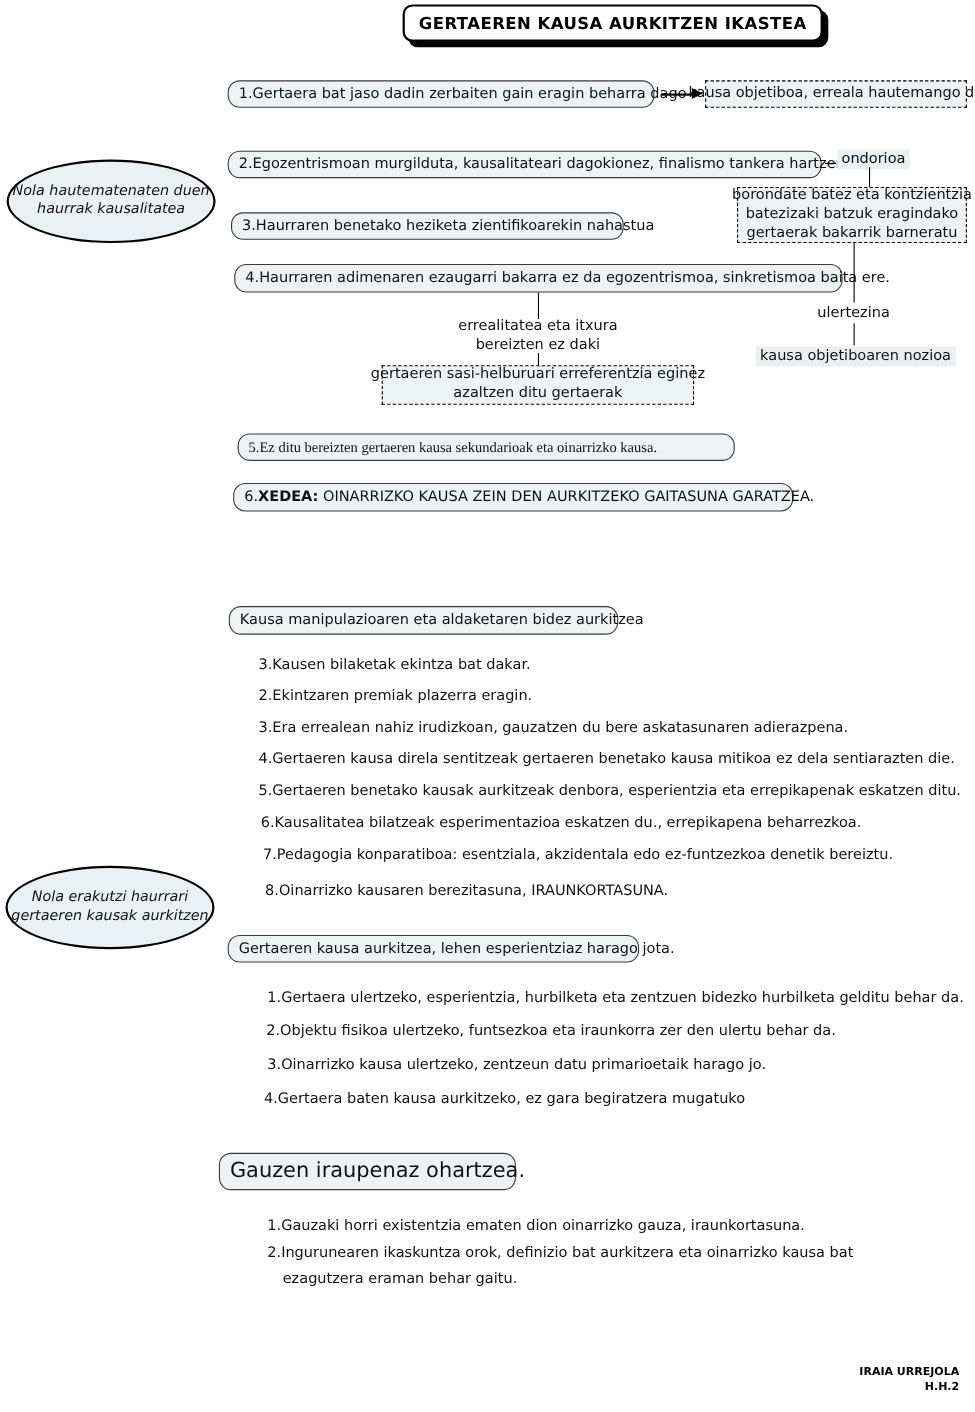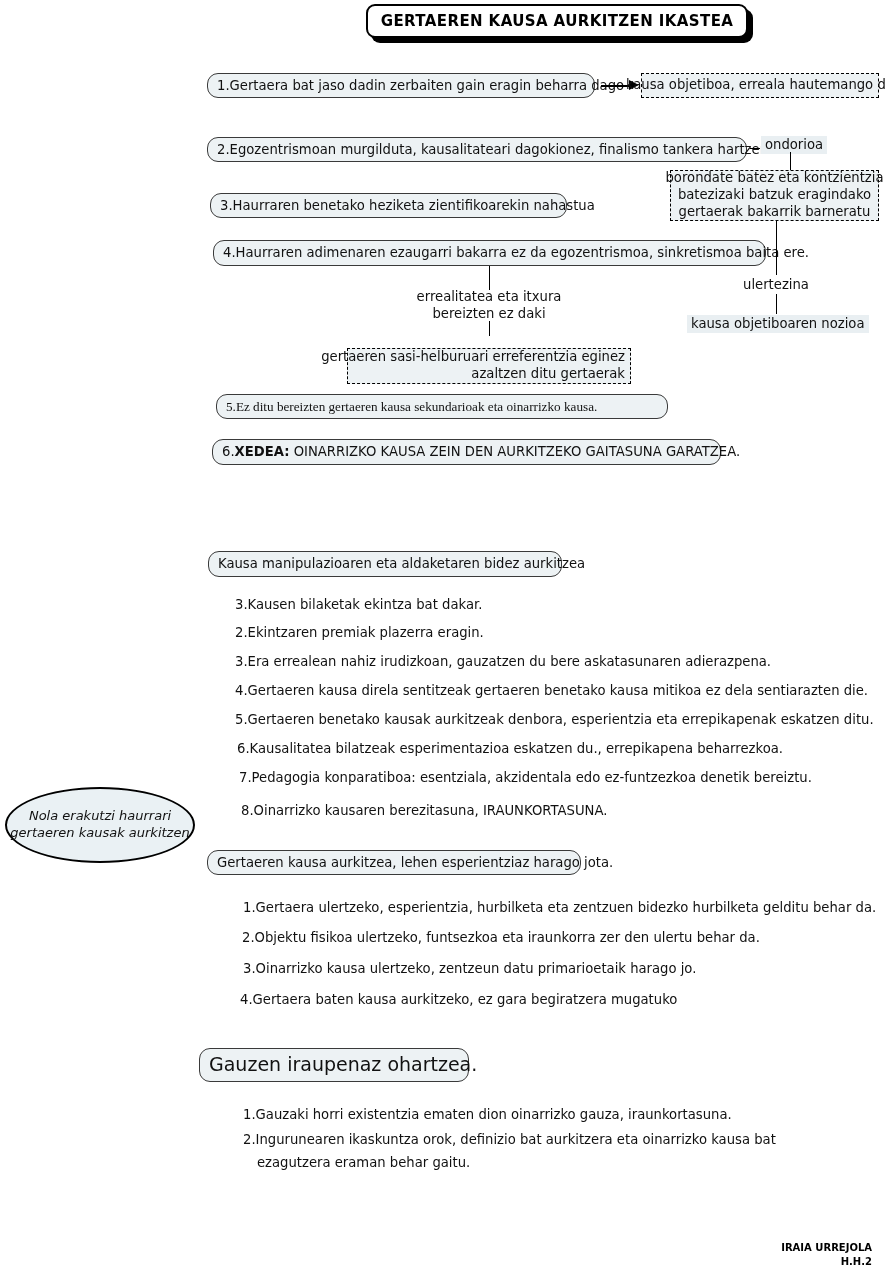"Nola hautematenaten duen" div.abs { html: none -> <div> <span>Nola hautematenaten duen</span> <span>haurrak kausalitatea</span> </div> }
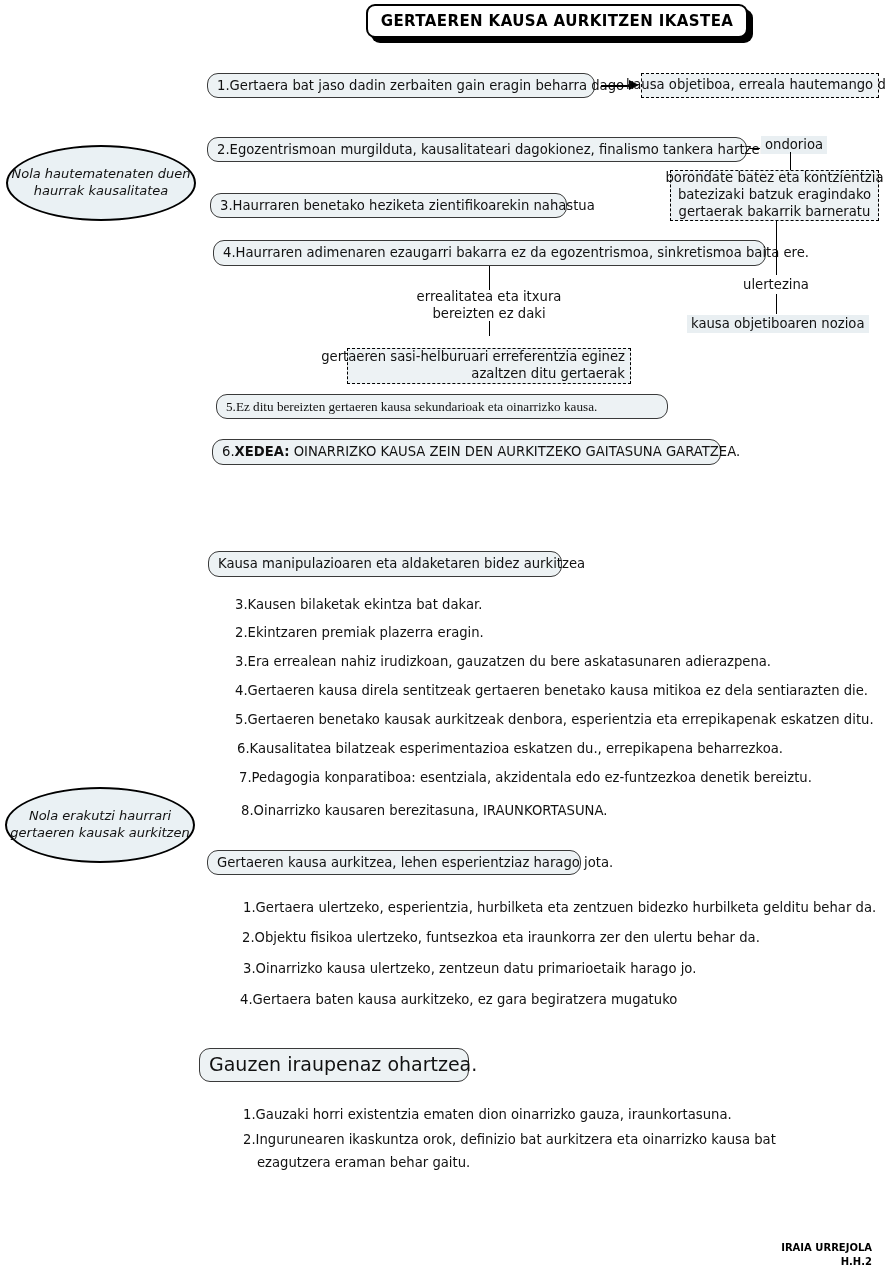"gertaeren sasi-helburuari erreferentzia" div.abs { align-items: flex-end -> none; top: 348px -> 332px }
